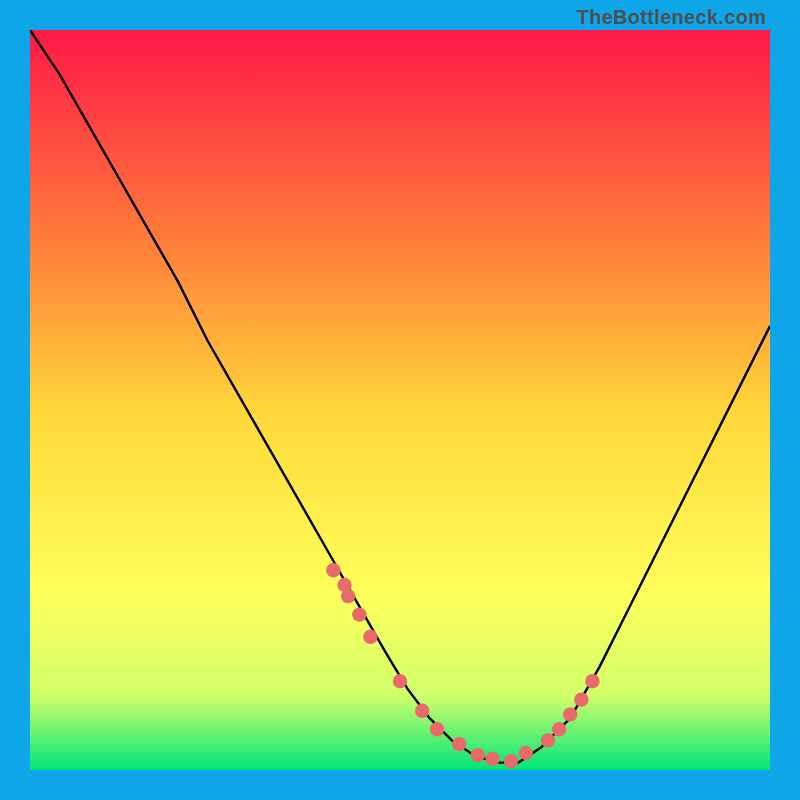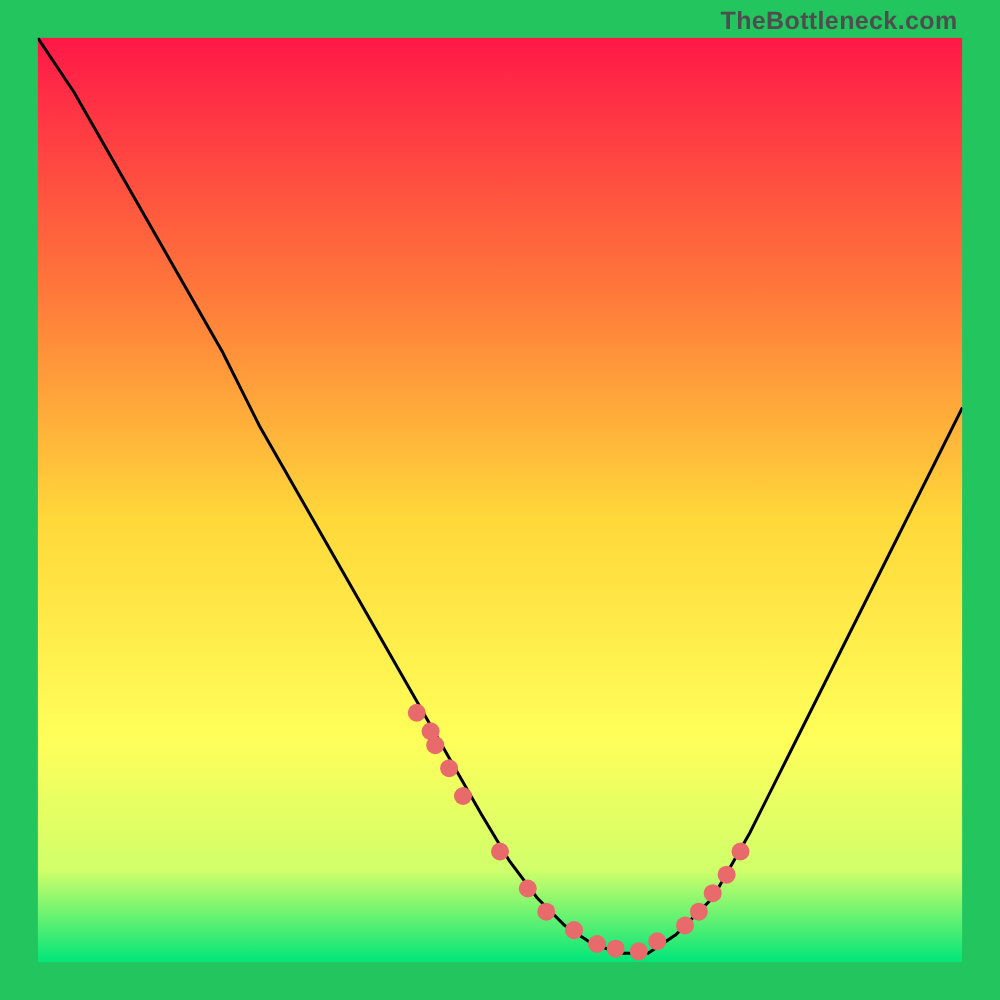"TheBottleneck.com" .frame { background: #22c55e -> #0ea5e9 }
